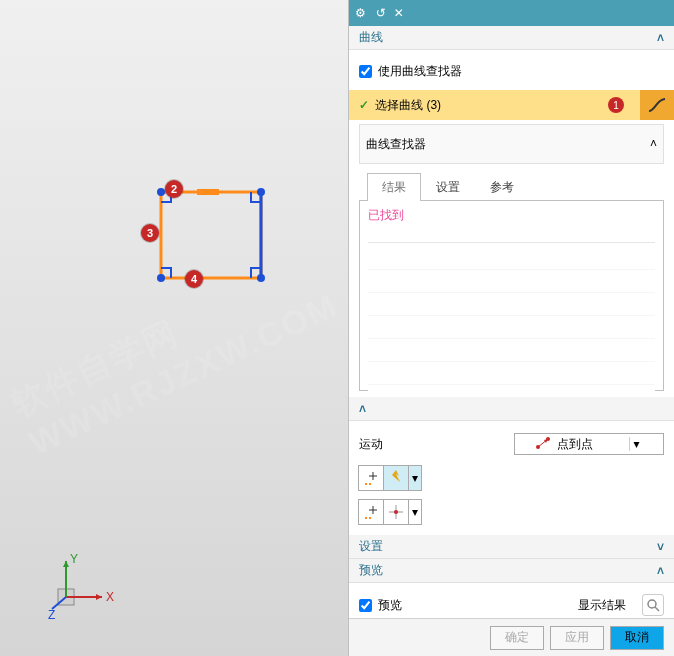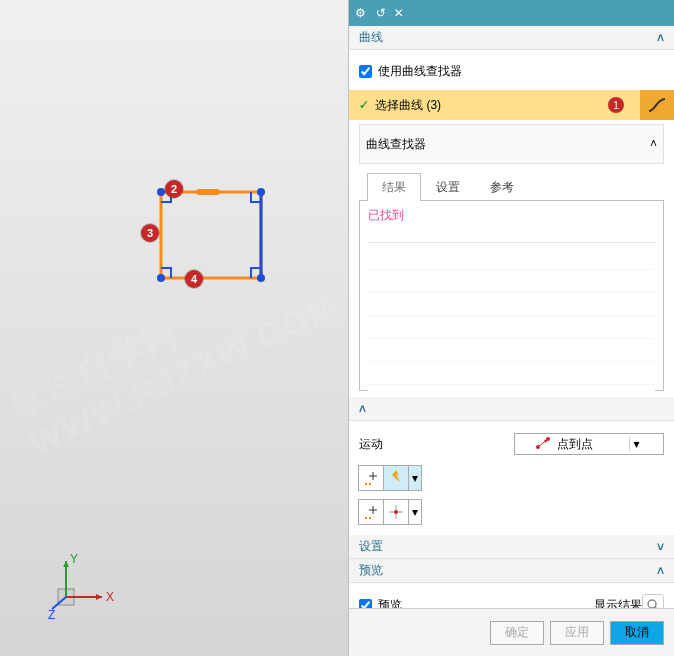"显示结果" .showres { gap: 0 -> 16px }
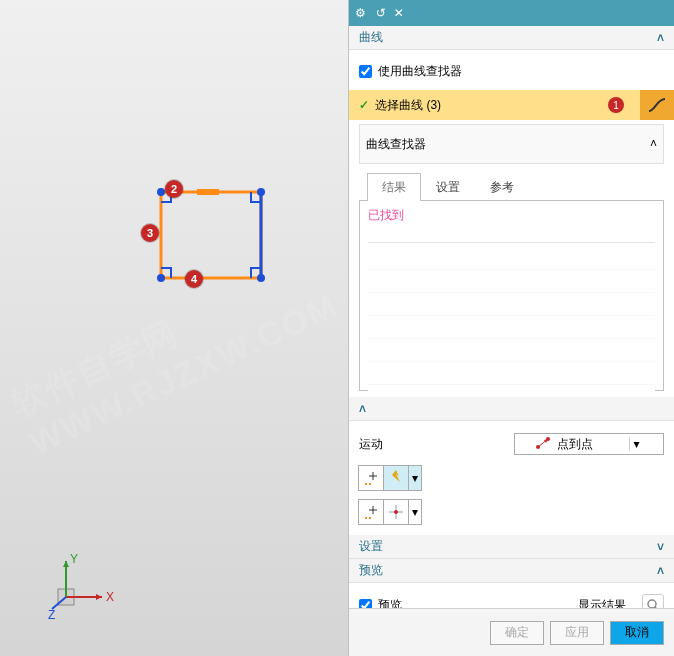"确定" .footer { height: 48px -> 38px }
